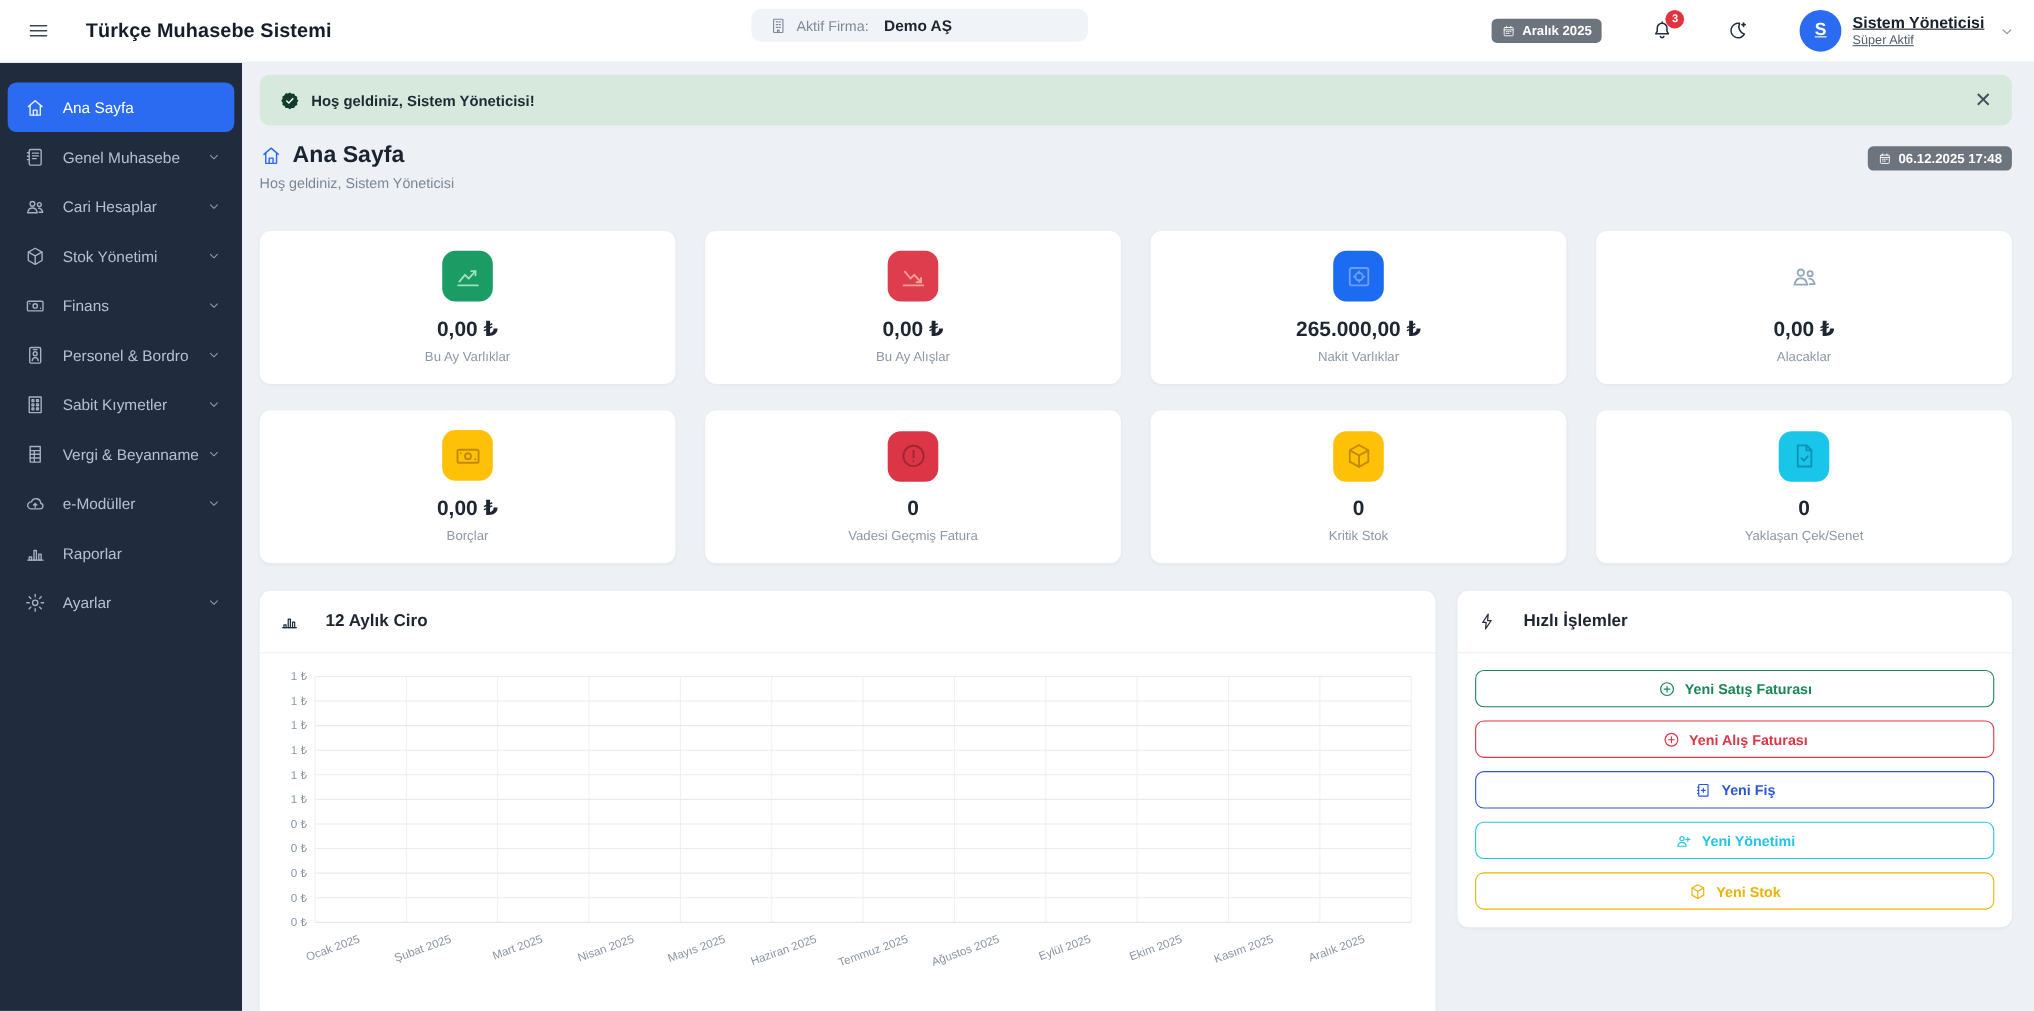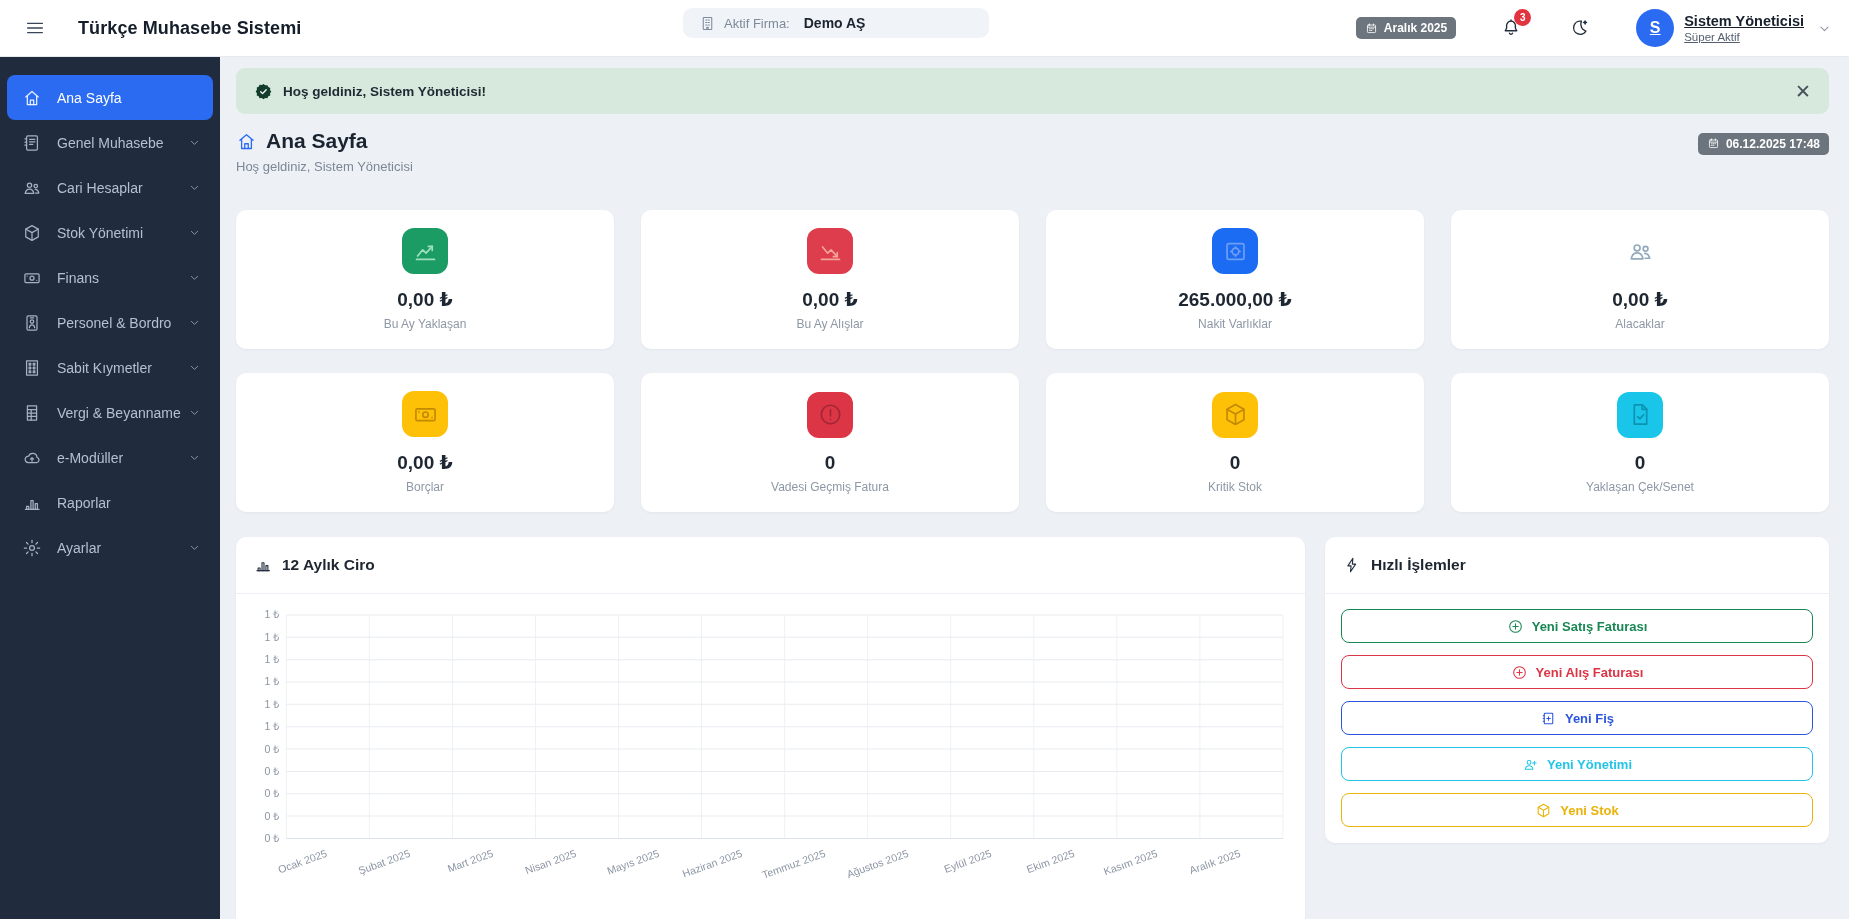"06.12.2025 17:48" .dt-badge { align-items: flex-start -> center }
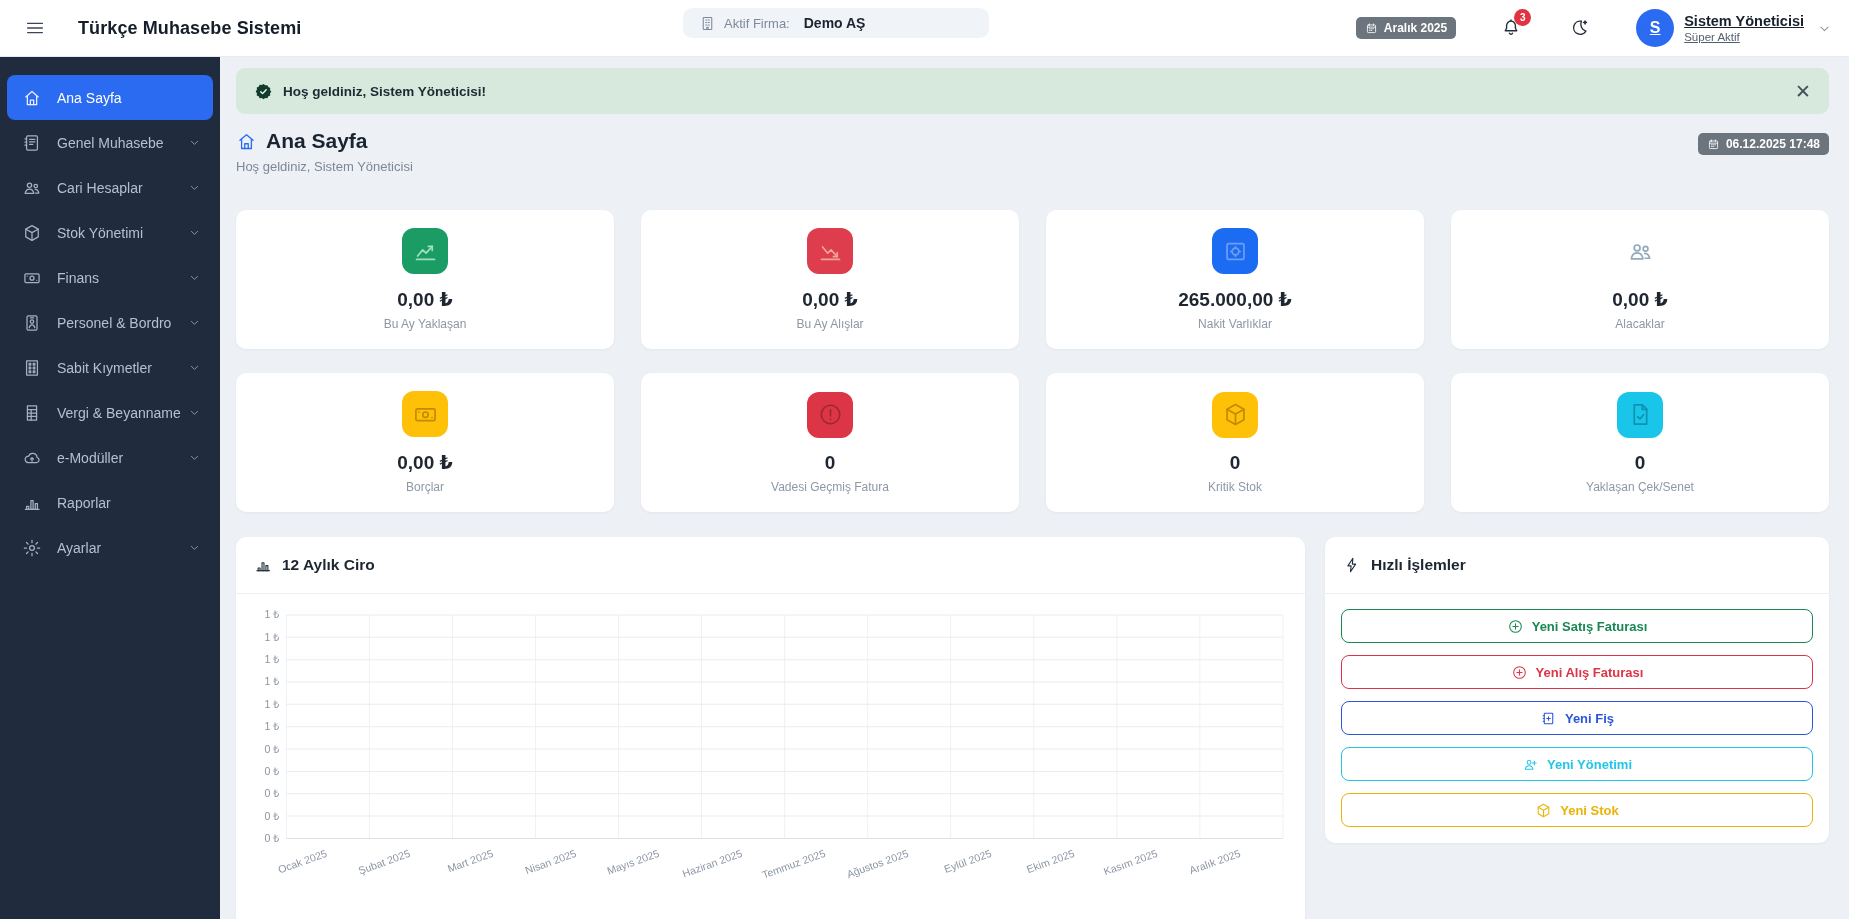"Bu Ay Yaklaşan" div.stat-lbl { text: Yaklaşan -> Varlıklar }
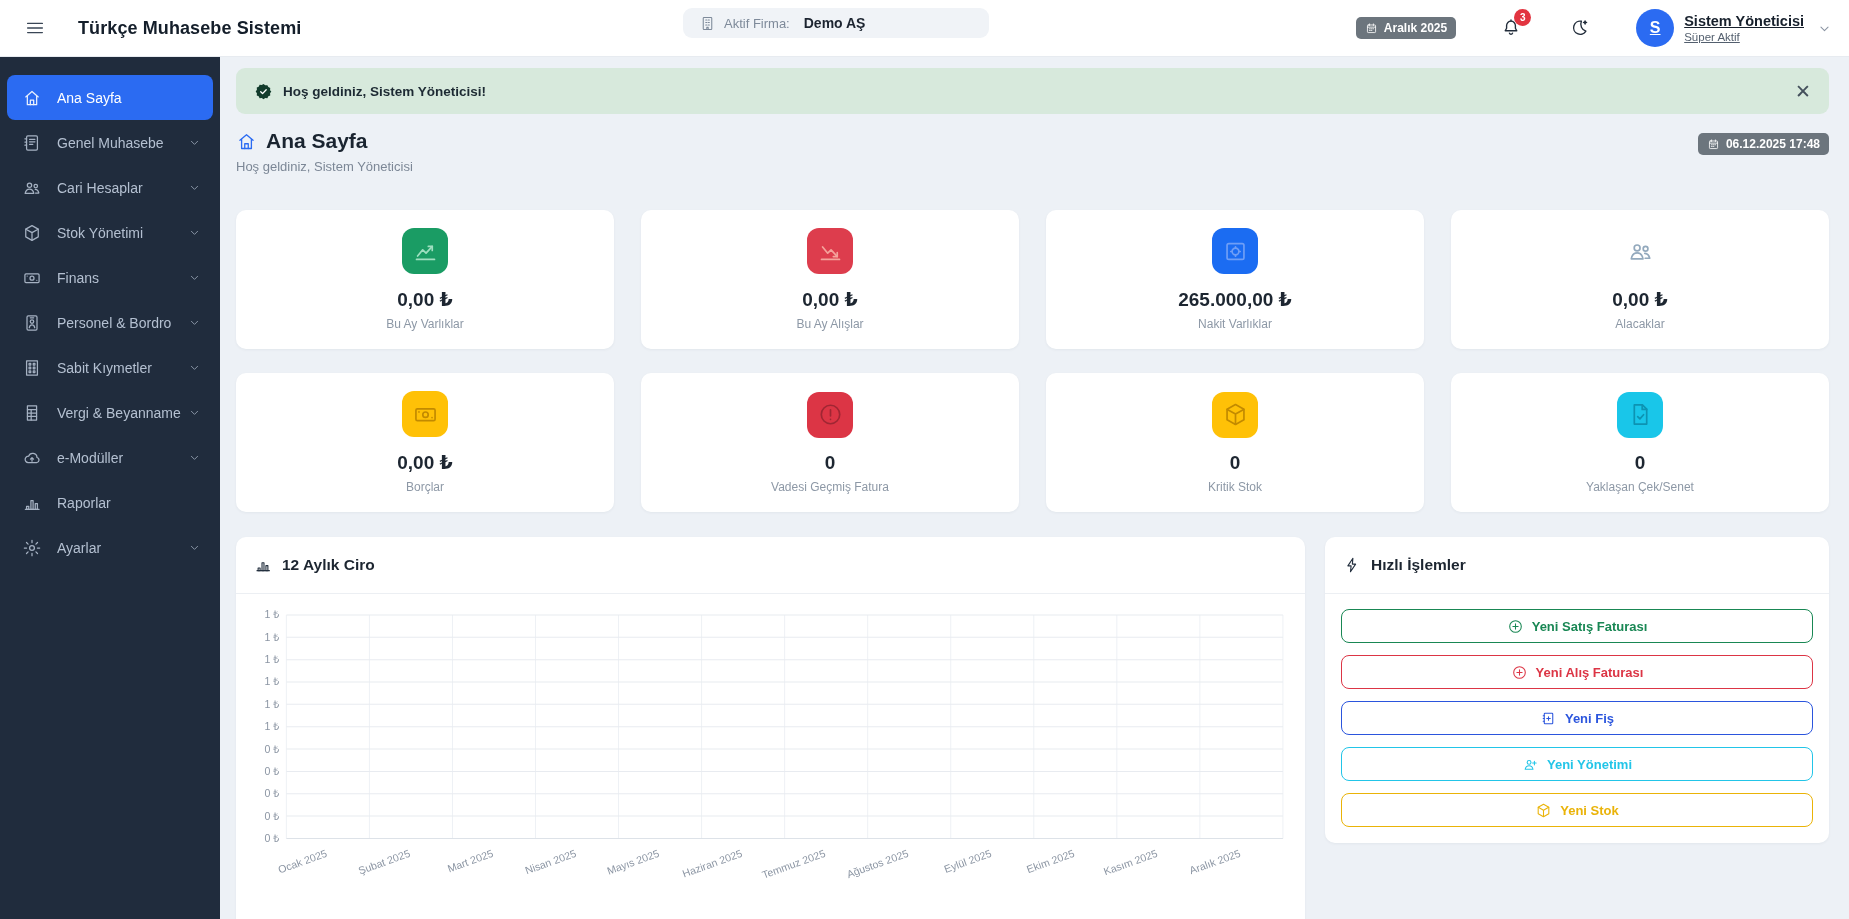"12 Aylık Ciro" .panel-head { gap: 10px -> 24px }
